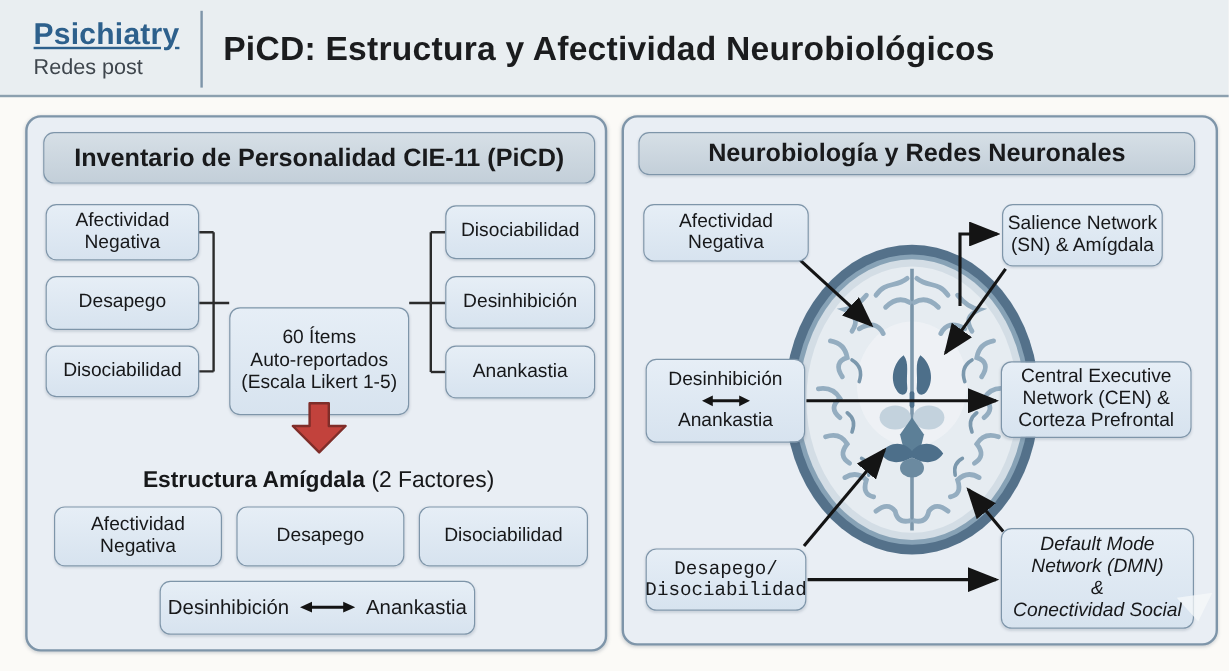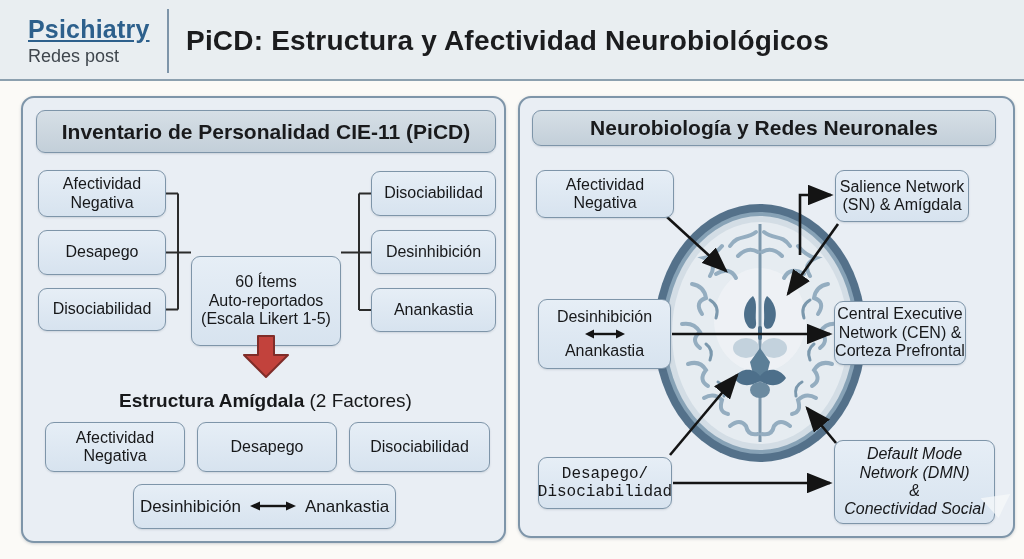"Central Executive" div.box { width: 132px -> 159px }
